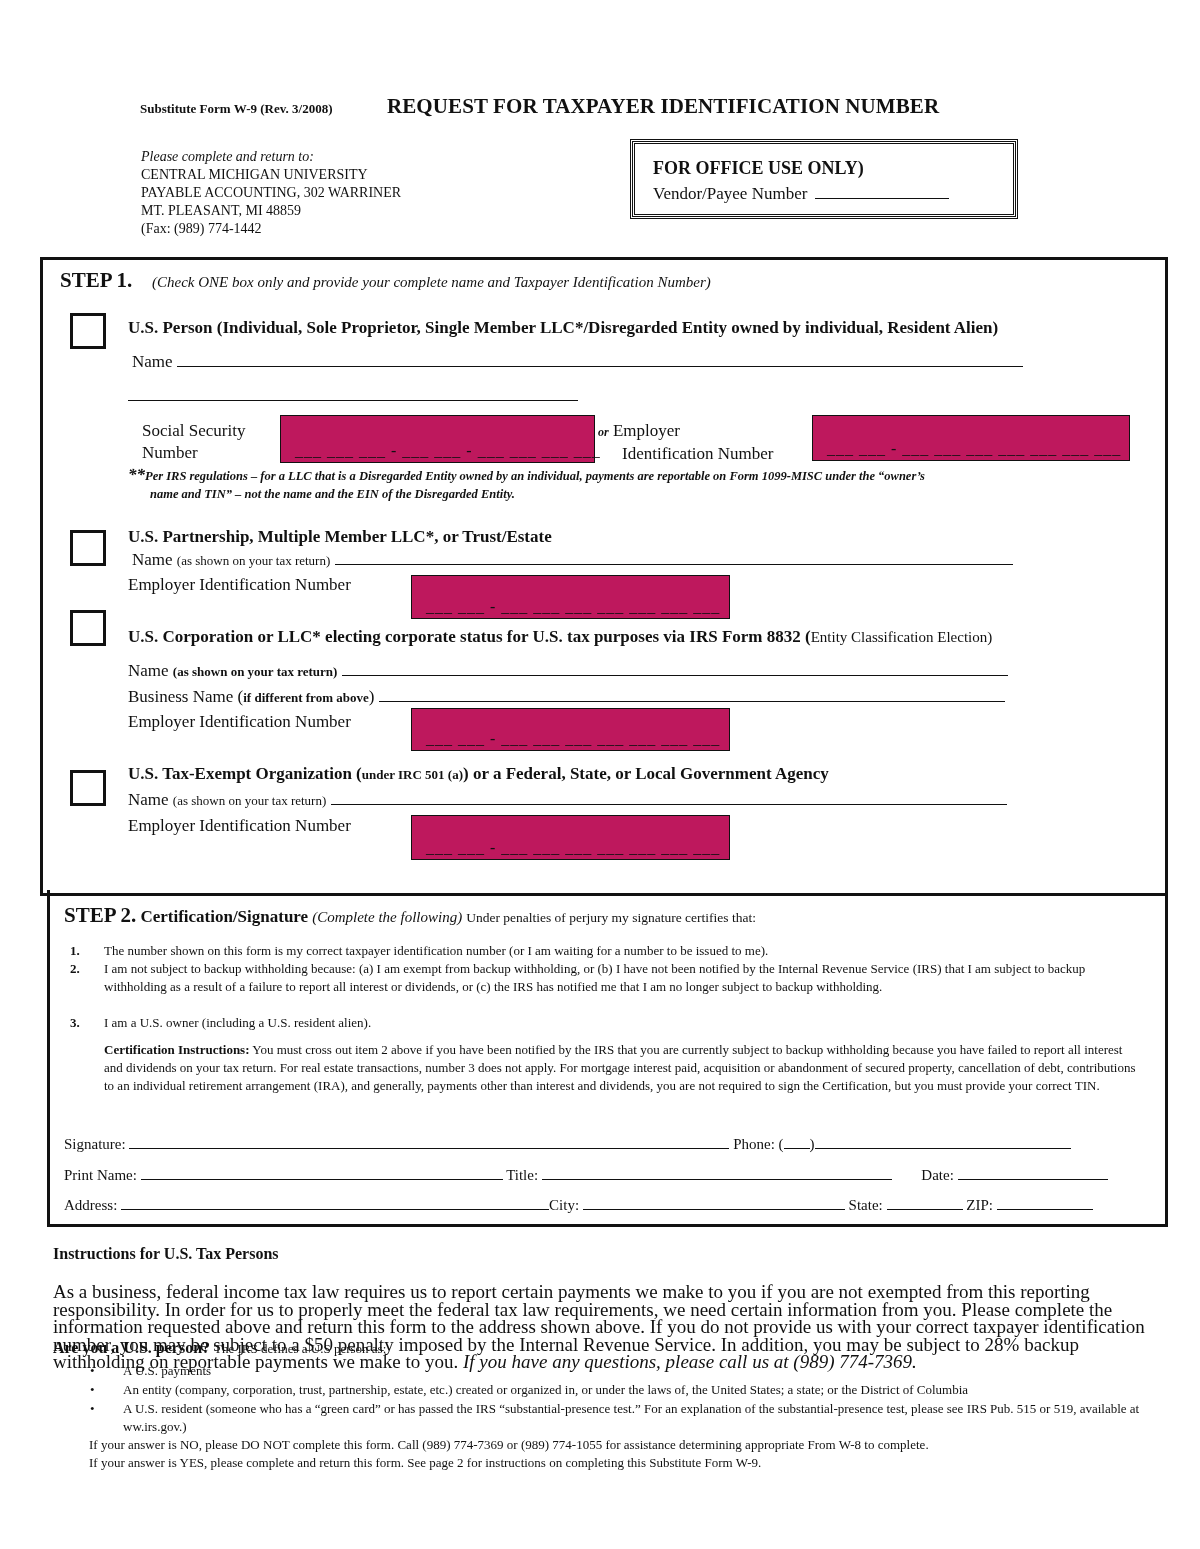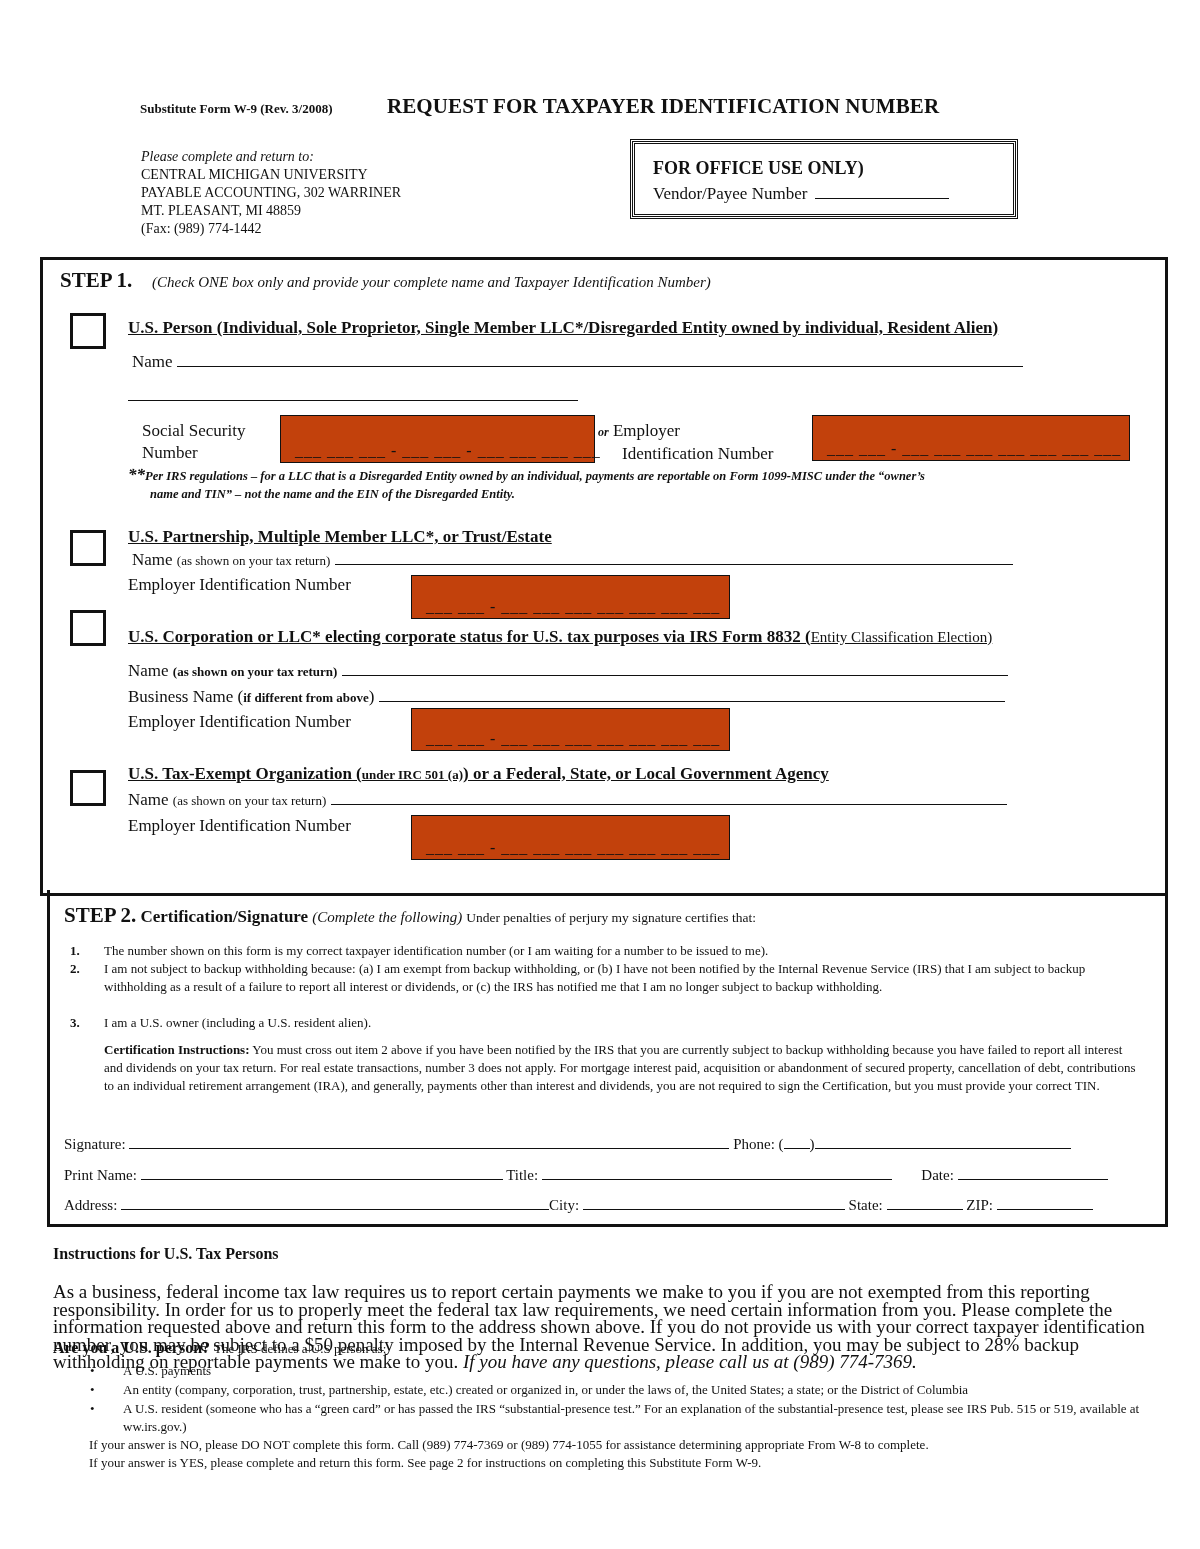"U.S. Person (Individual, Sole" .opt-title { text-decoration: underline -> none }
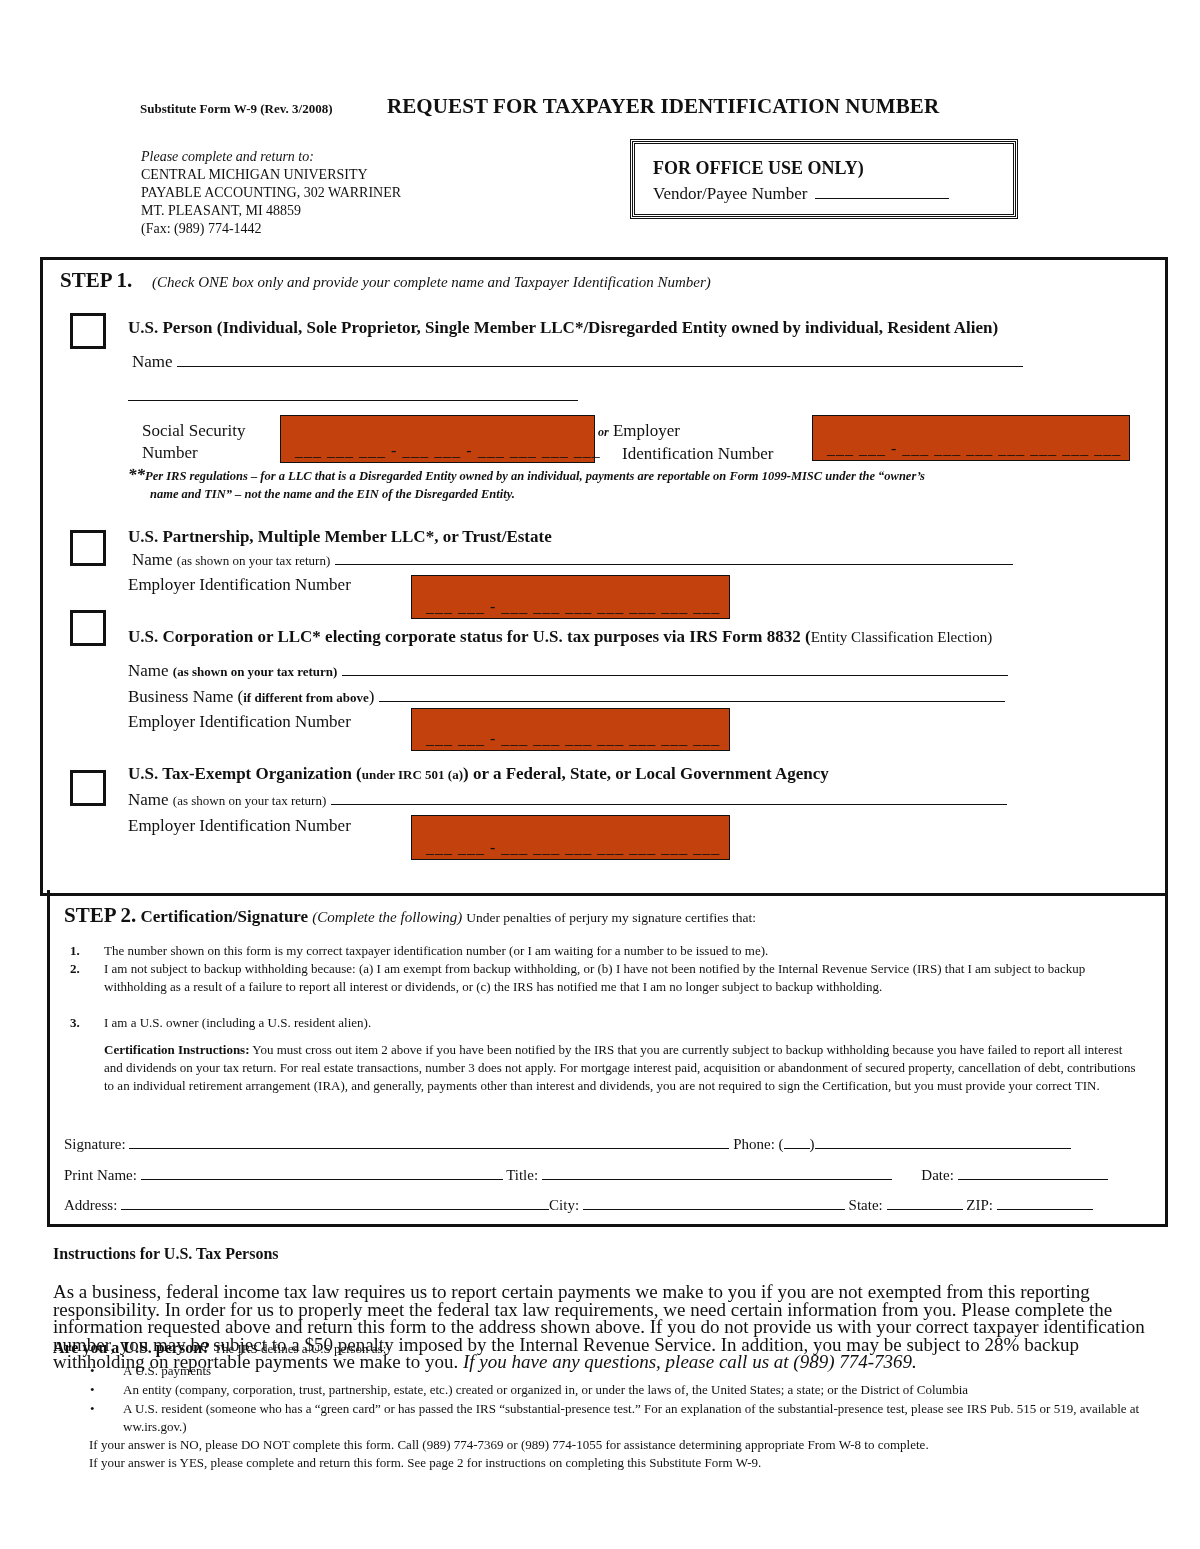"___ ___ ___ - ___" .tinbox { background: #c2410c -> #be185d }
